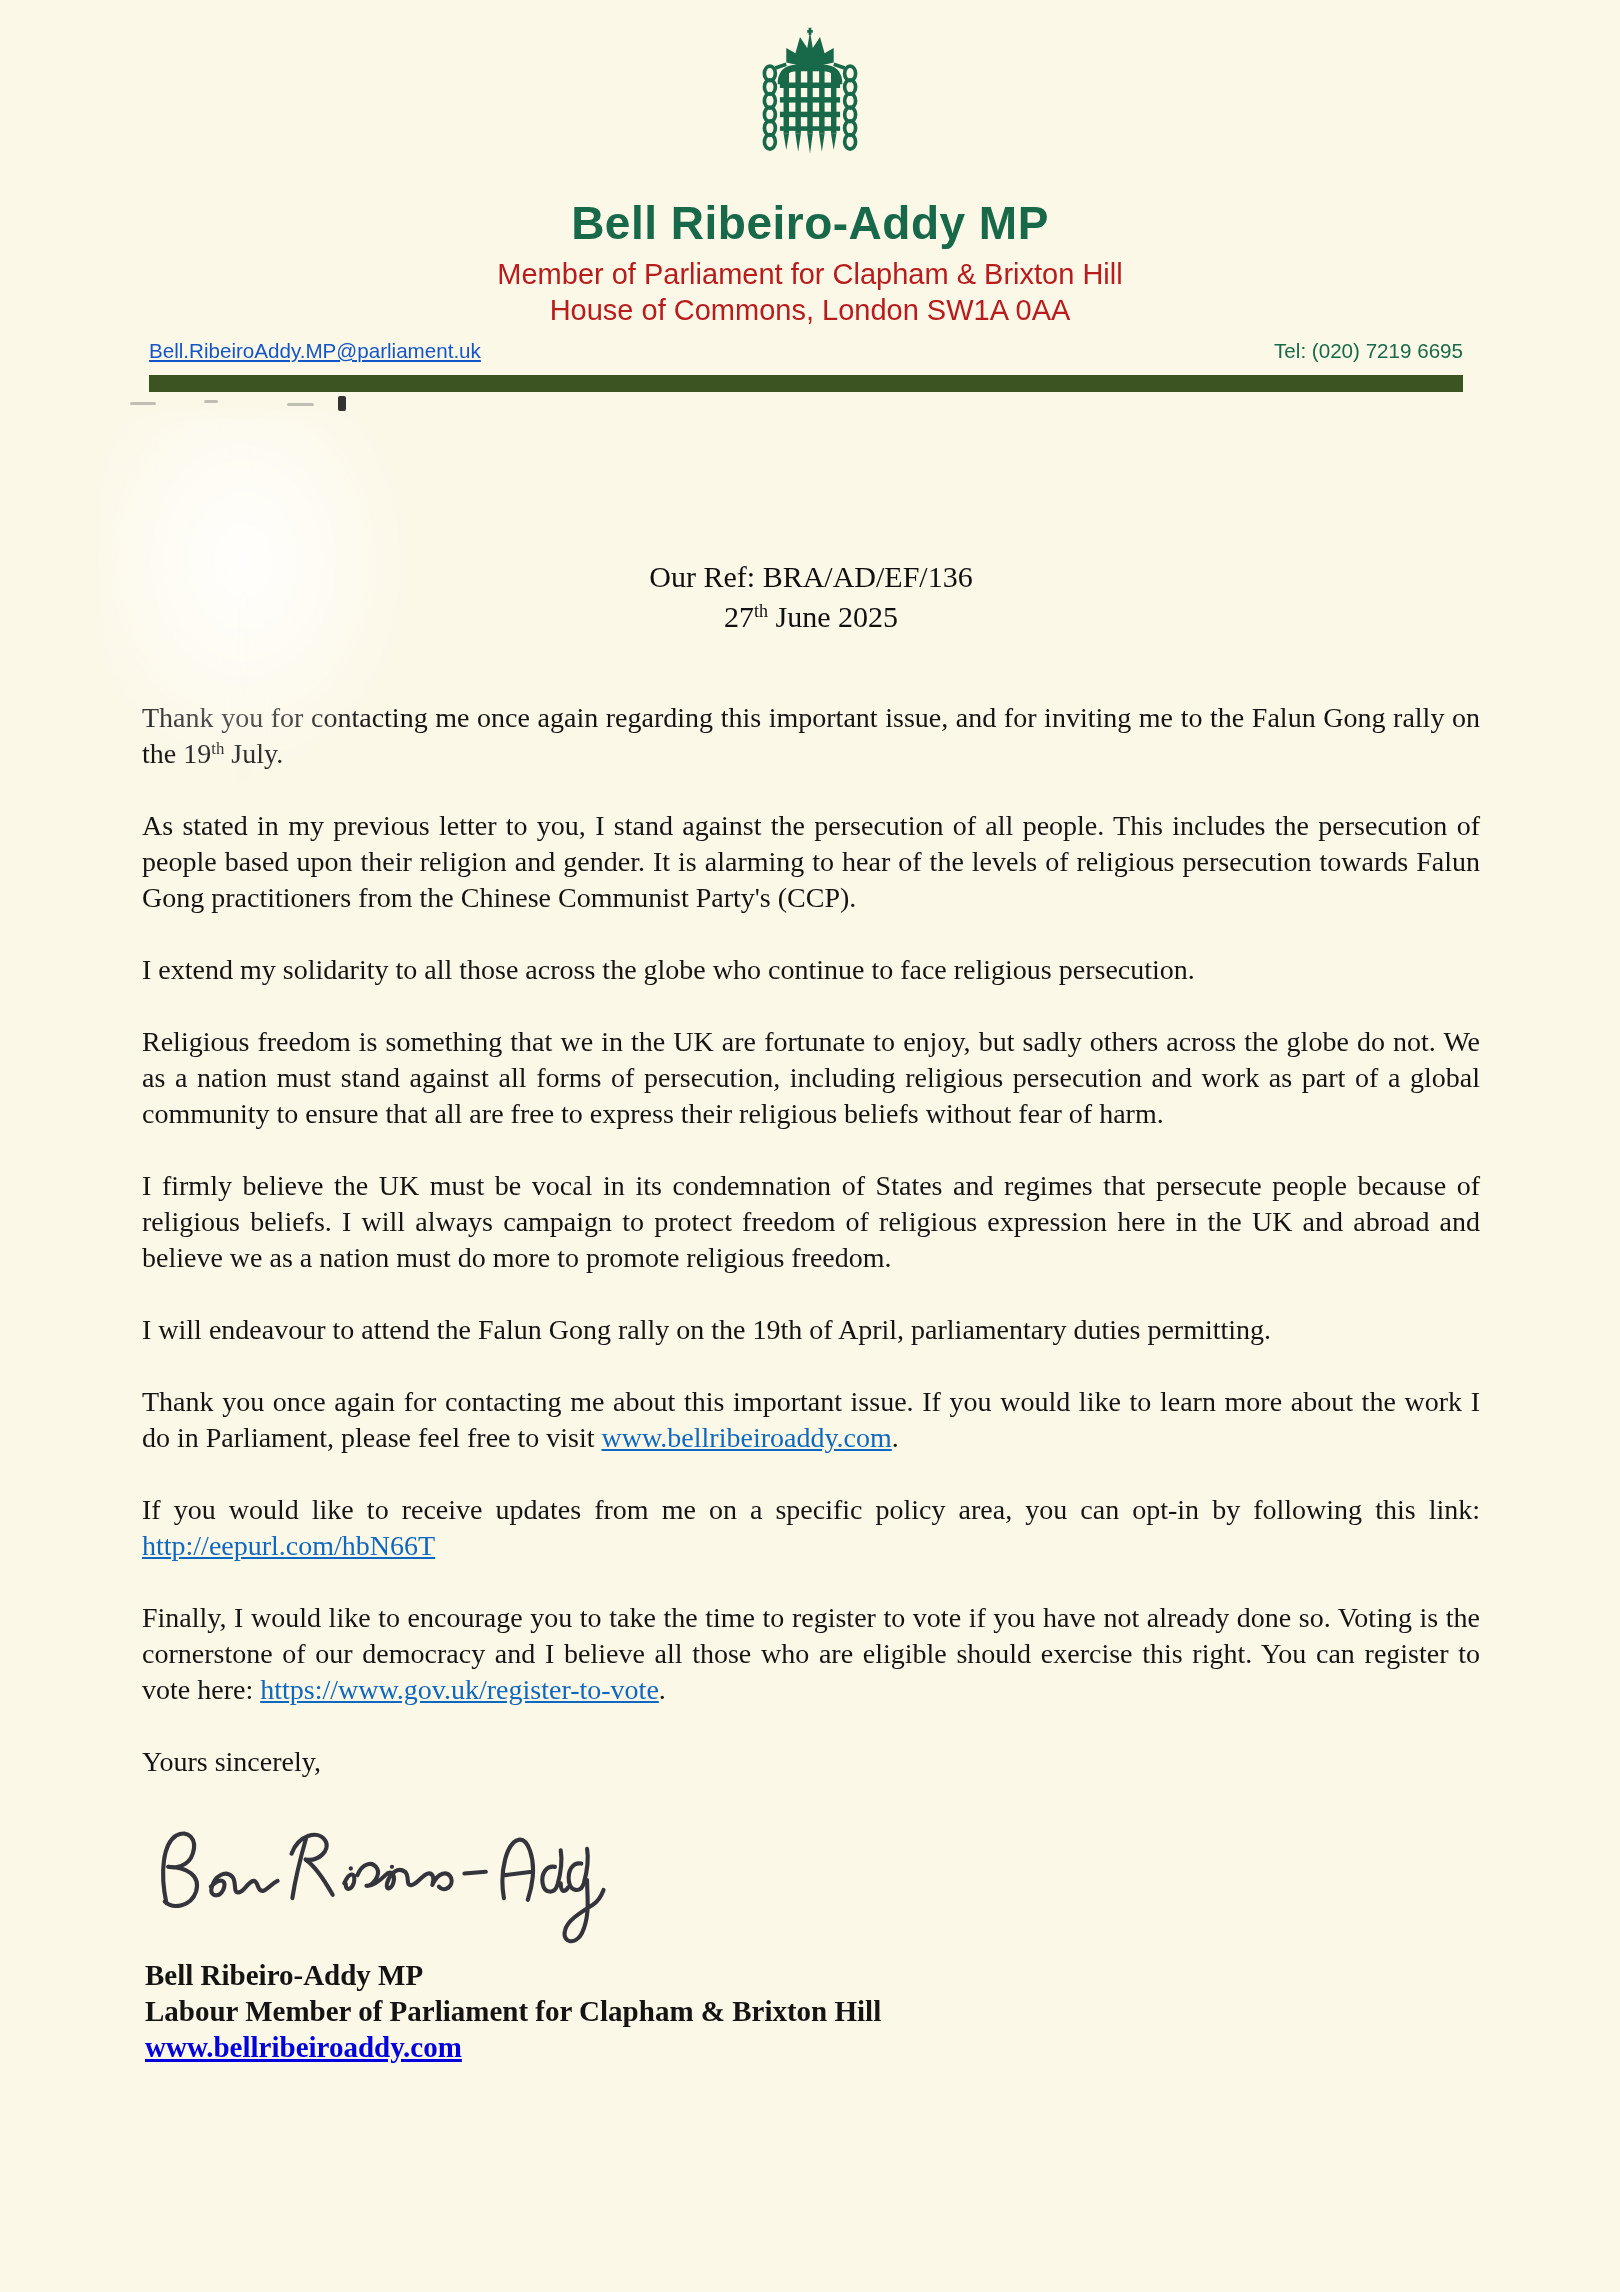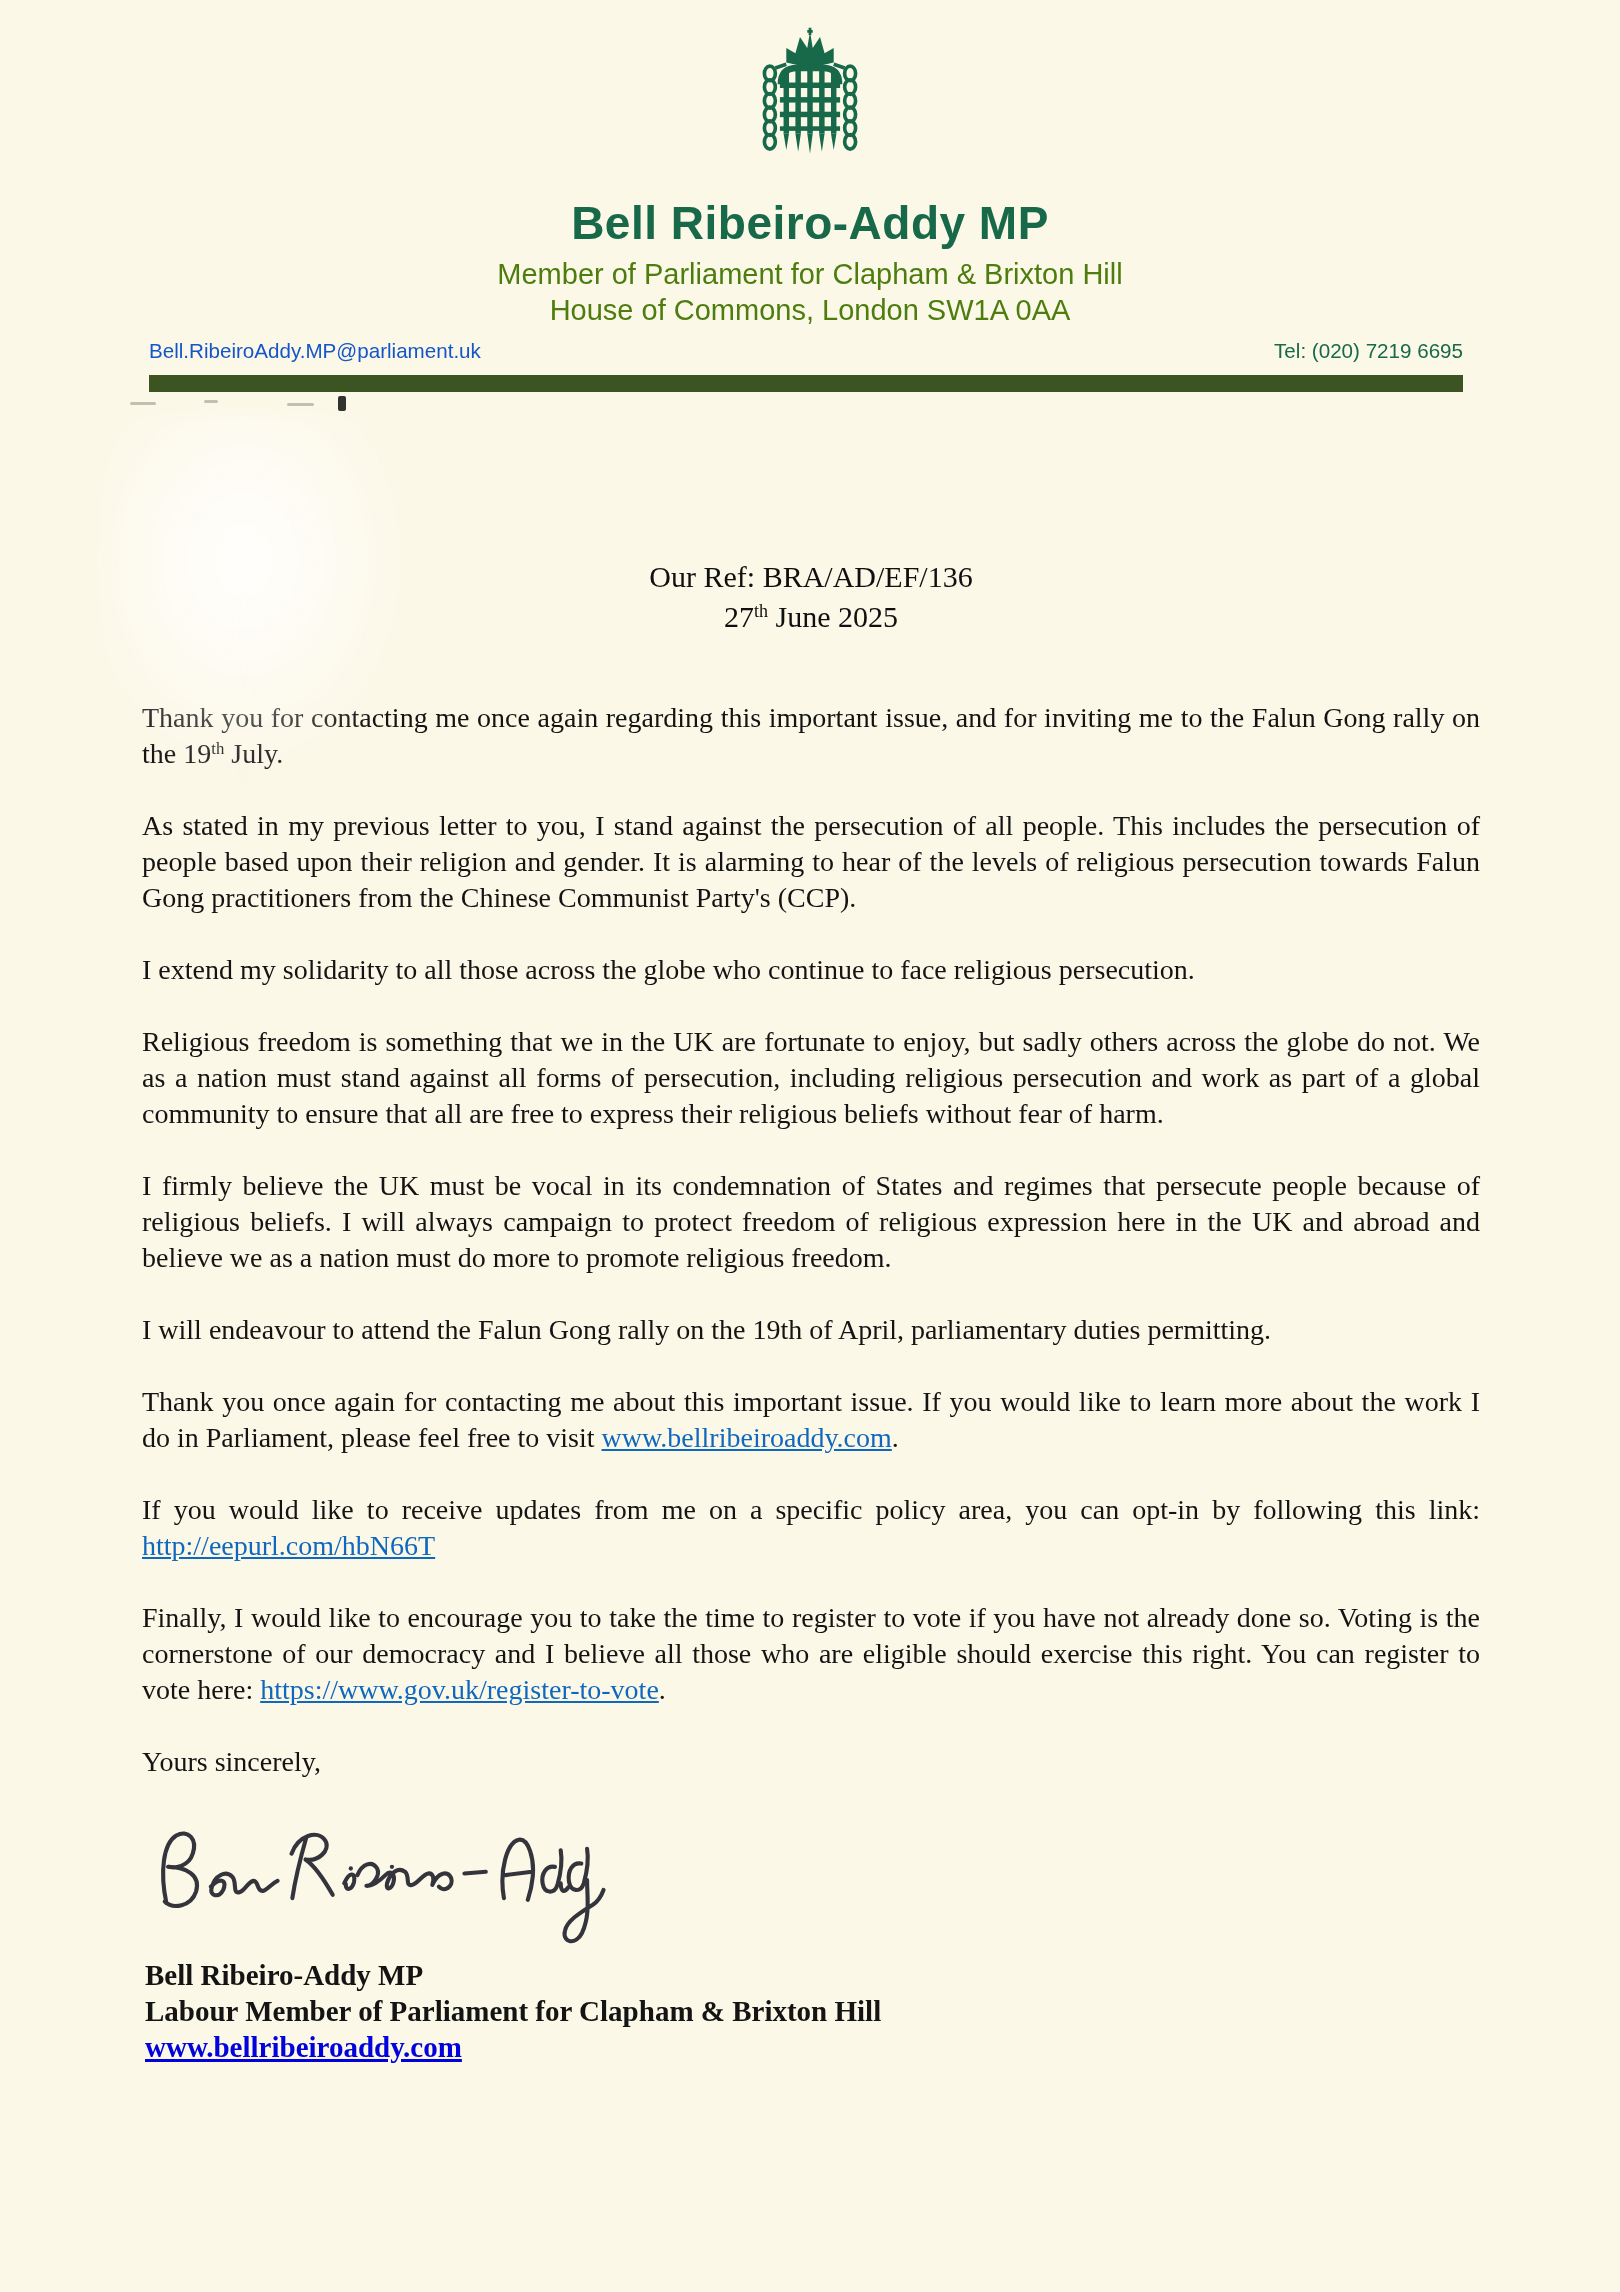"Member of Parliament for Clapham" .mp-sub { color: #4d7c0f -> #b91c1c }
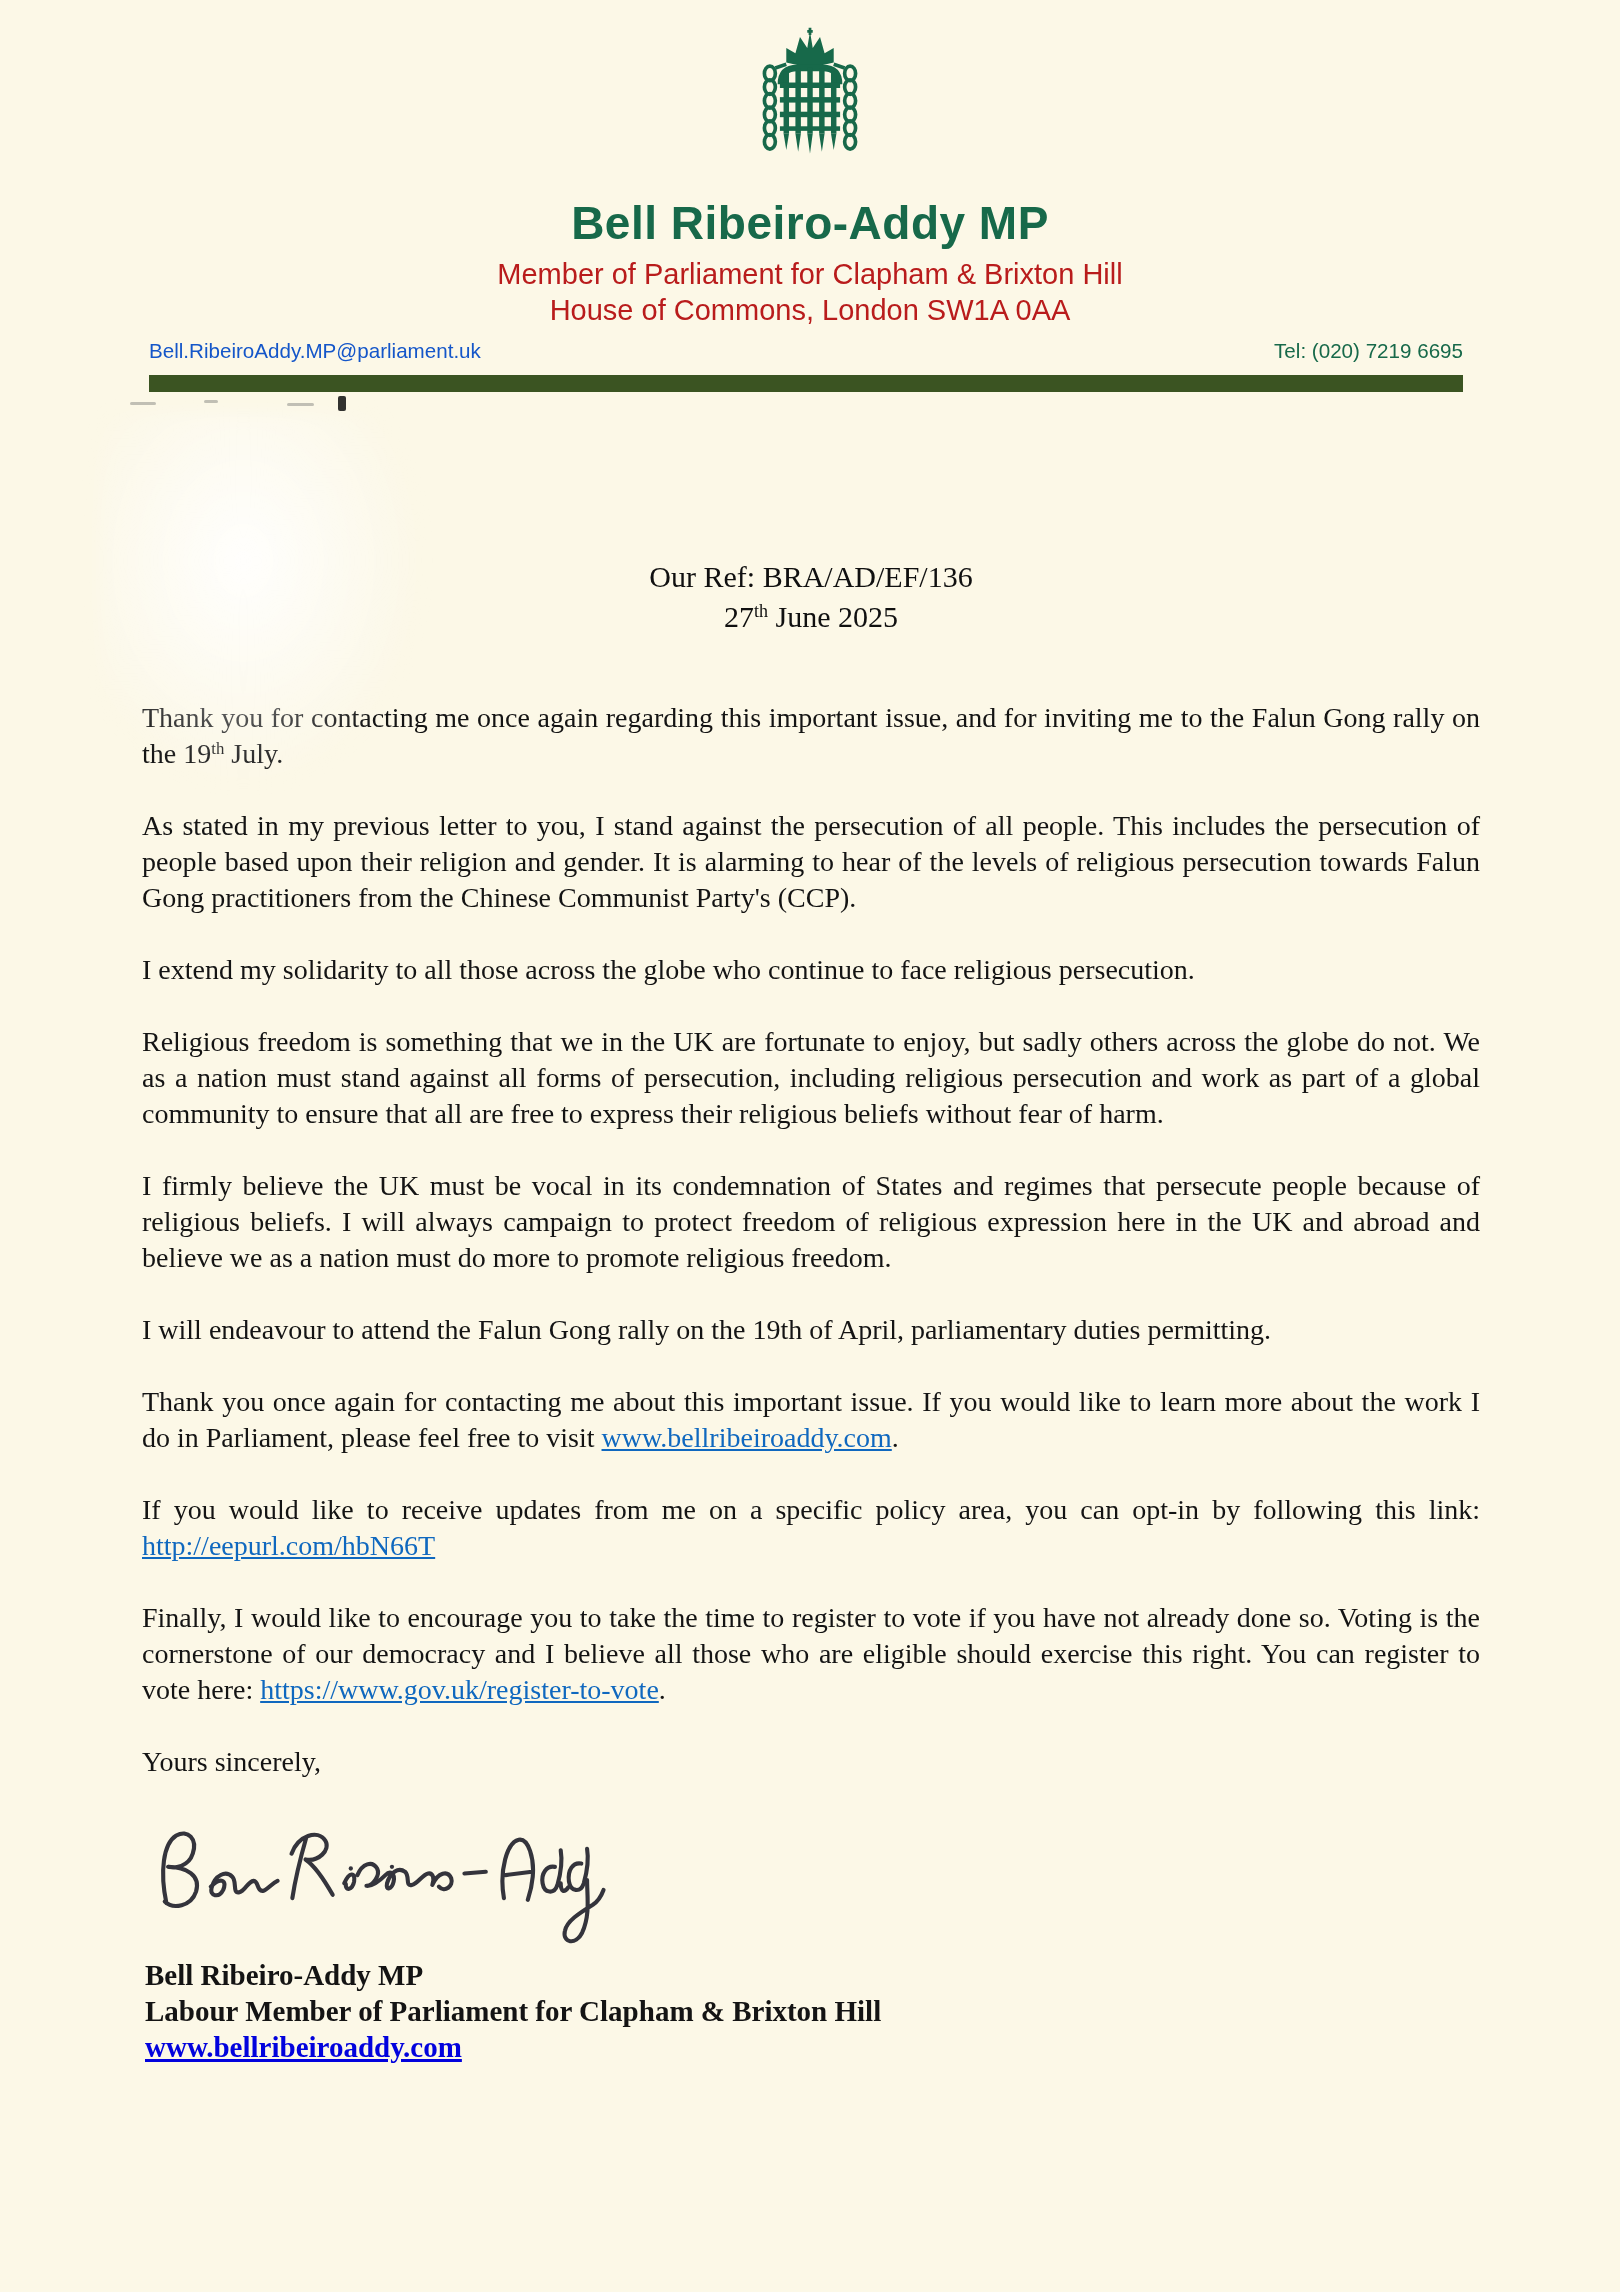"Bell.RibeiroAddy.MP@parliament.uk" .email-link { text-decoration: none -> underline }
